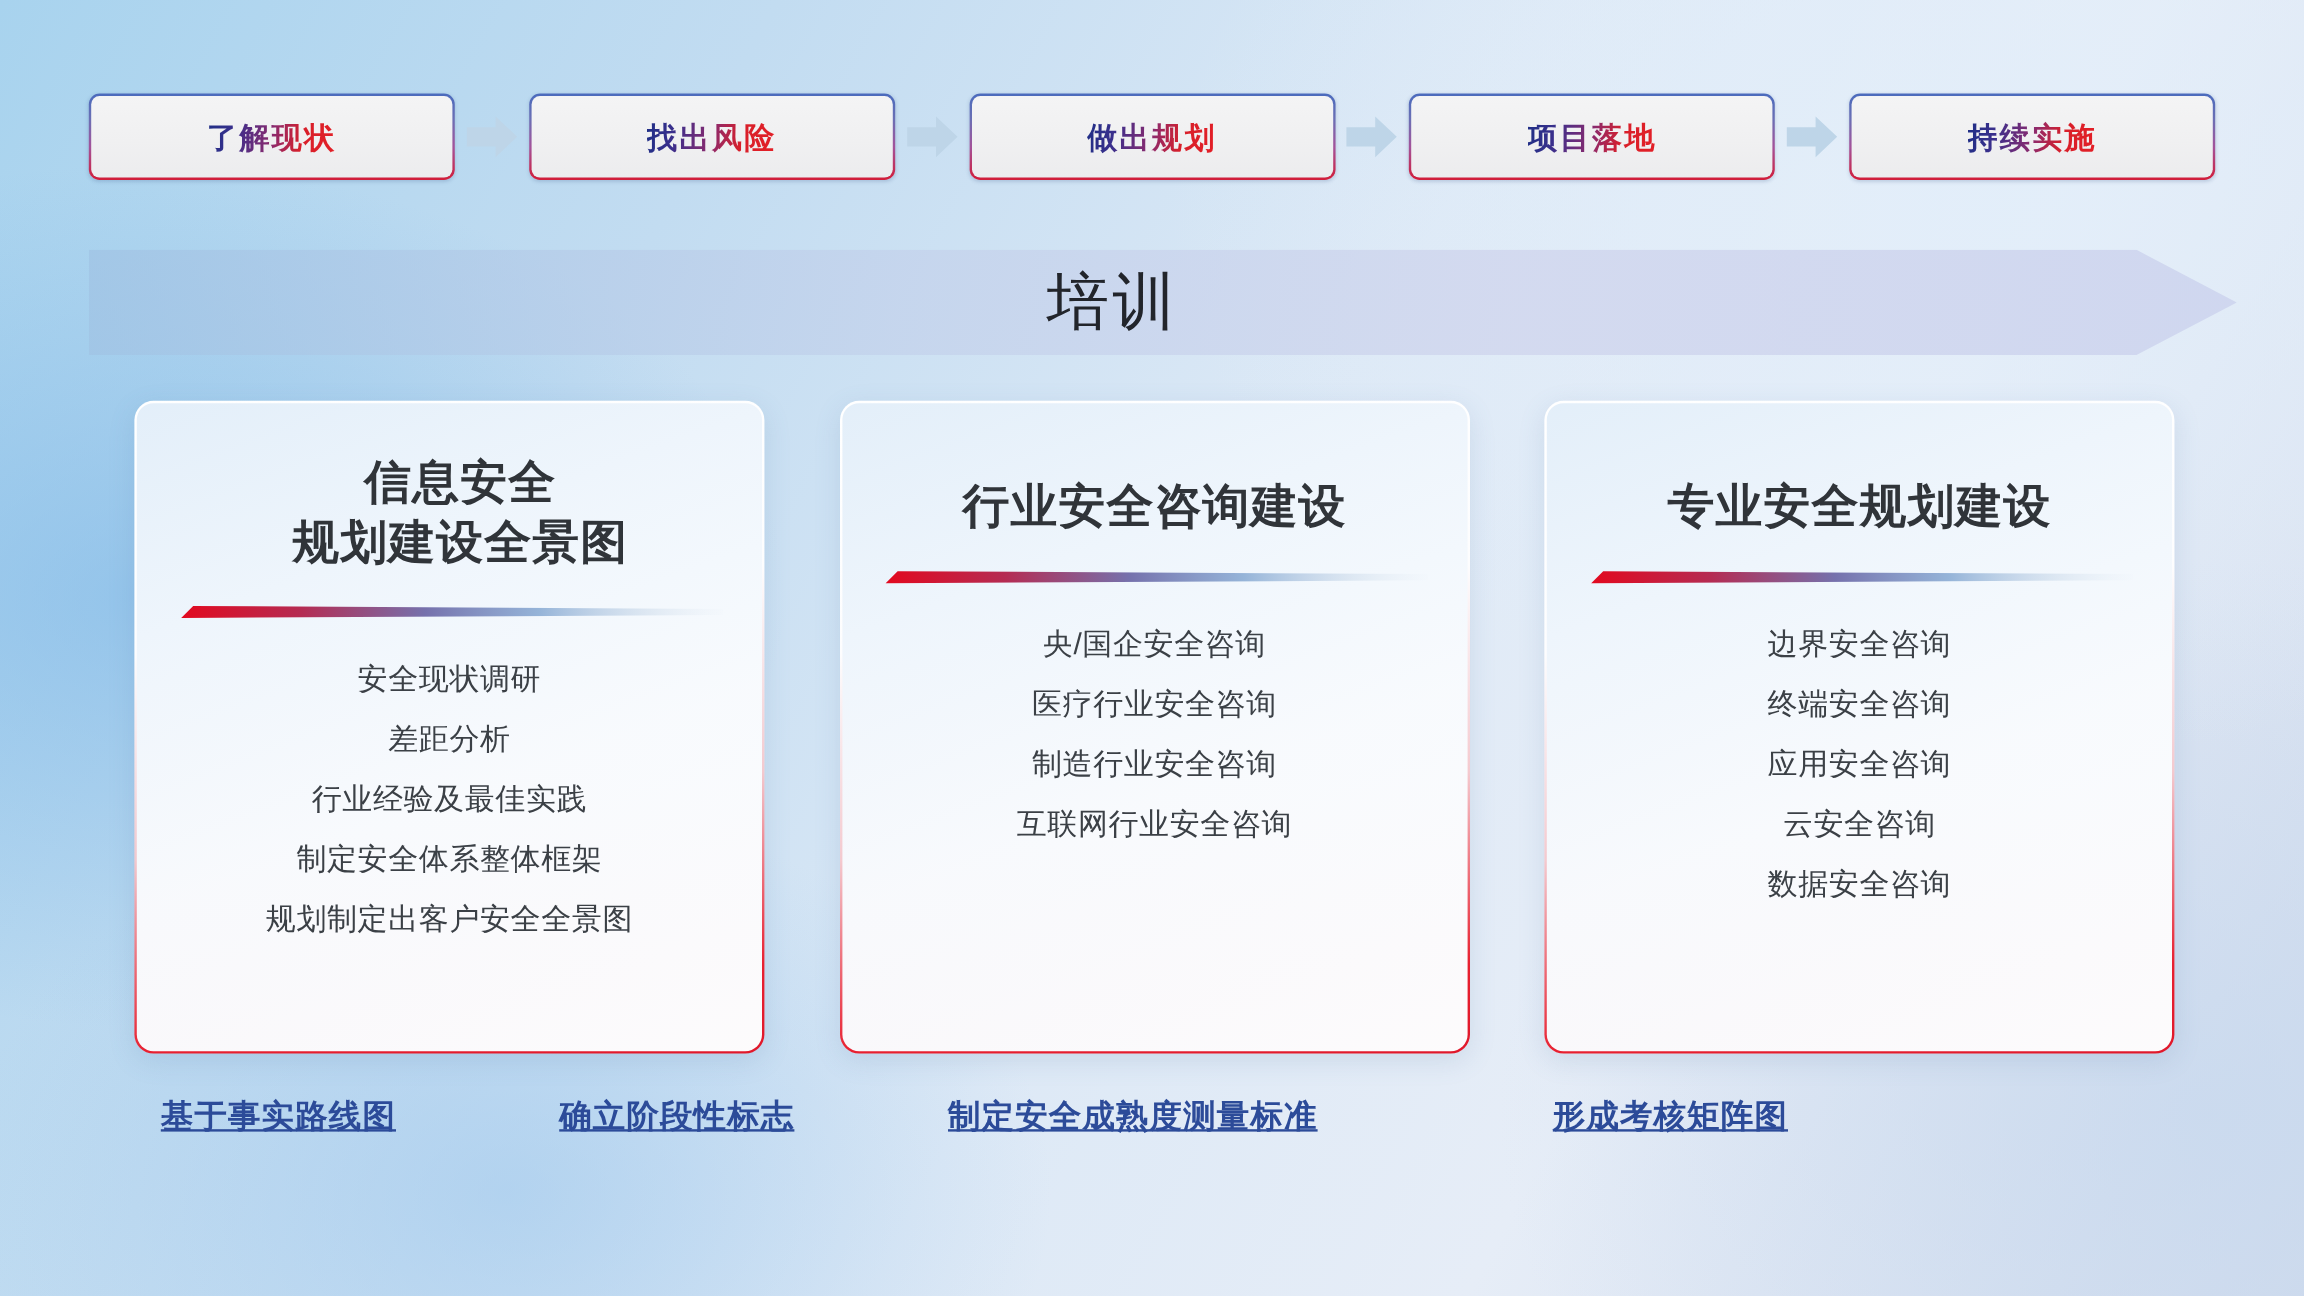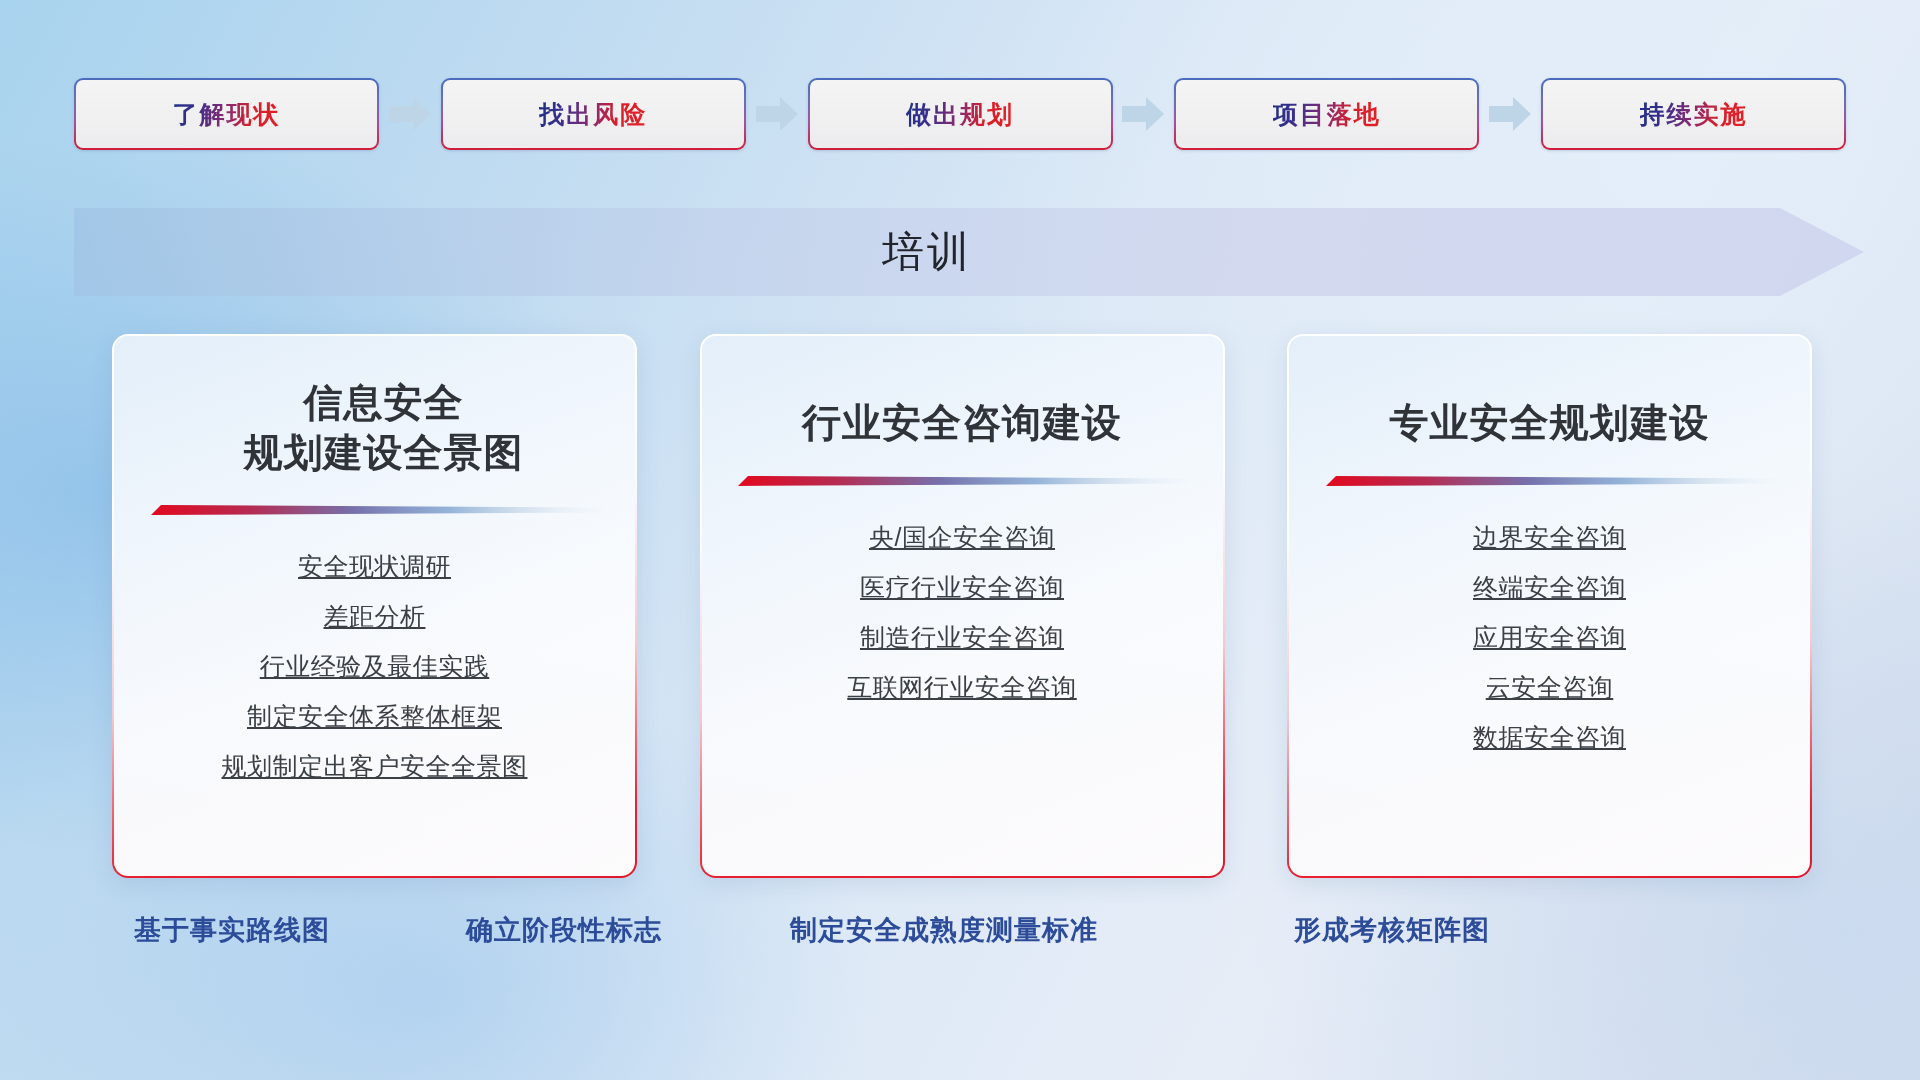"培训" #training-title { font-size: 42px -> 52px }
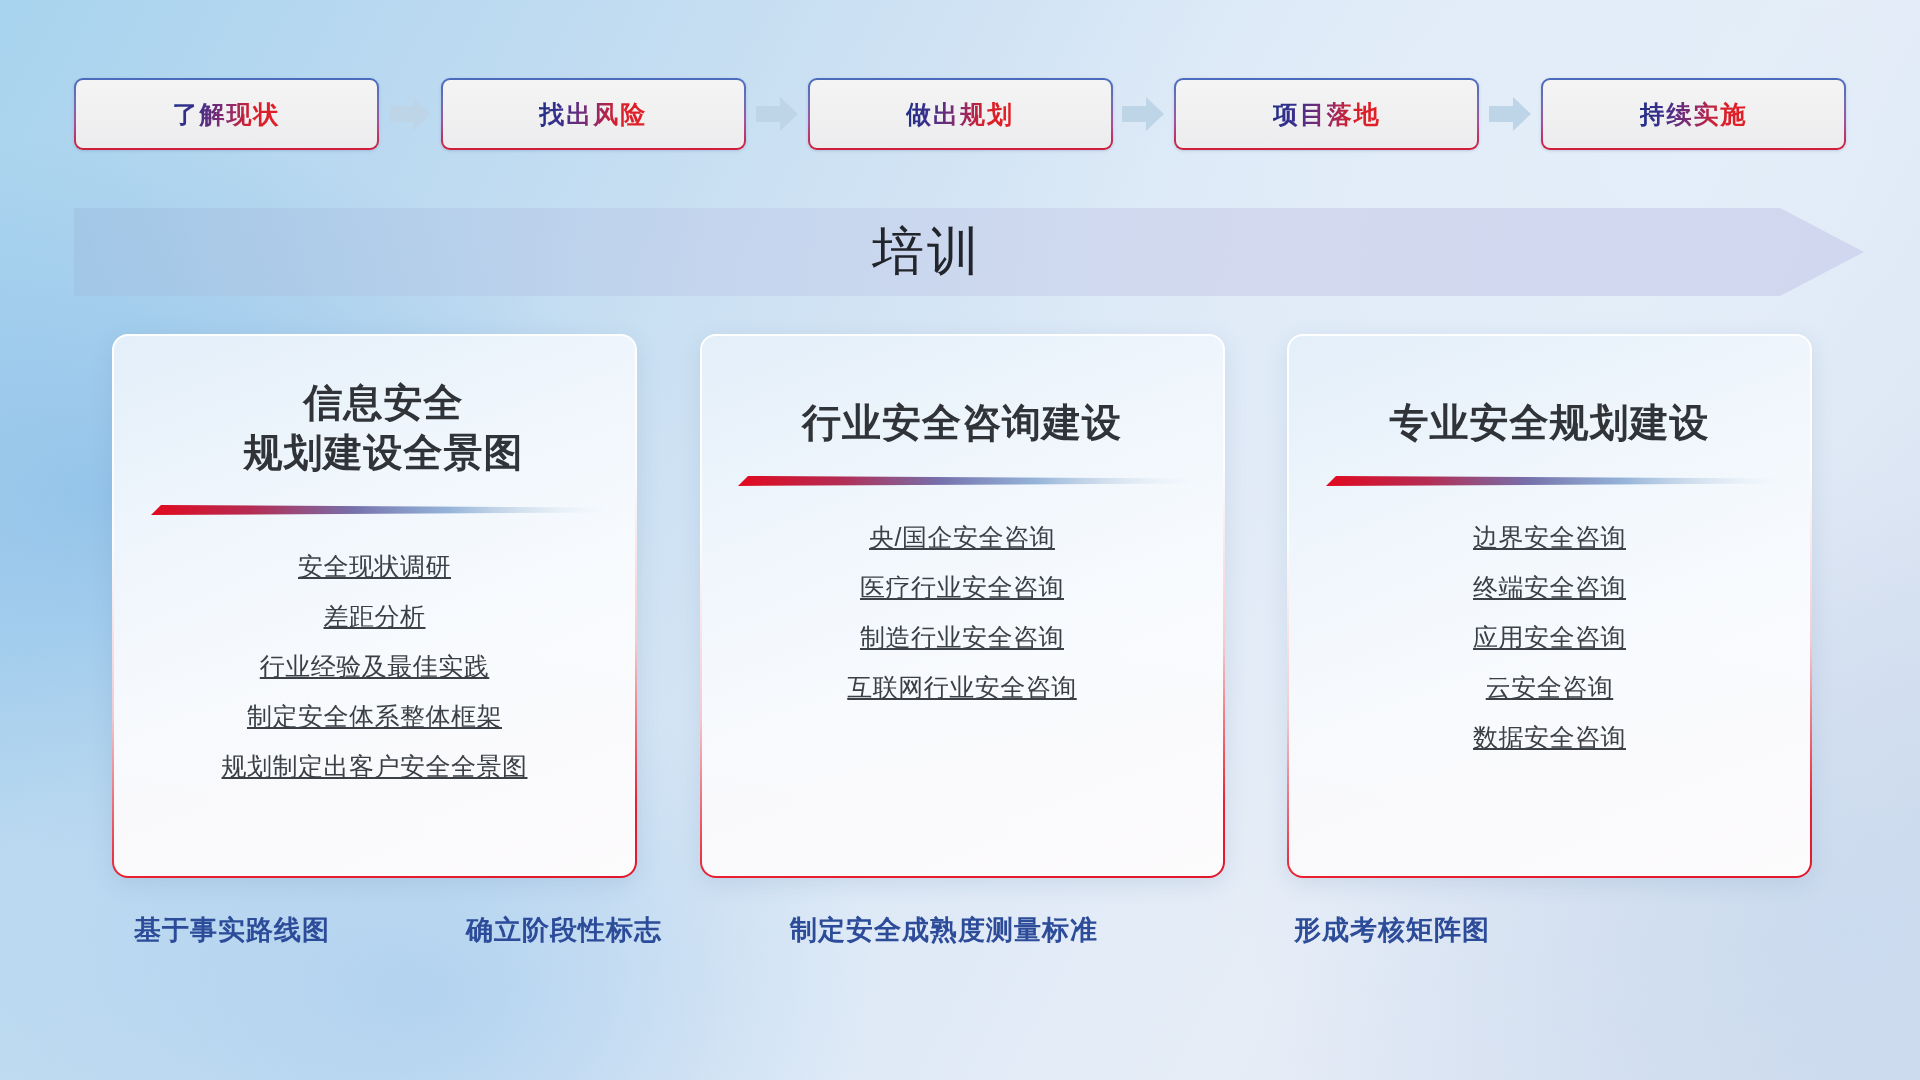"央/国企安全咨询" .card-list .list-item { text-decoration: underline -> none }
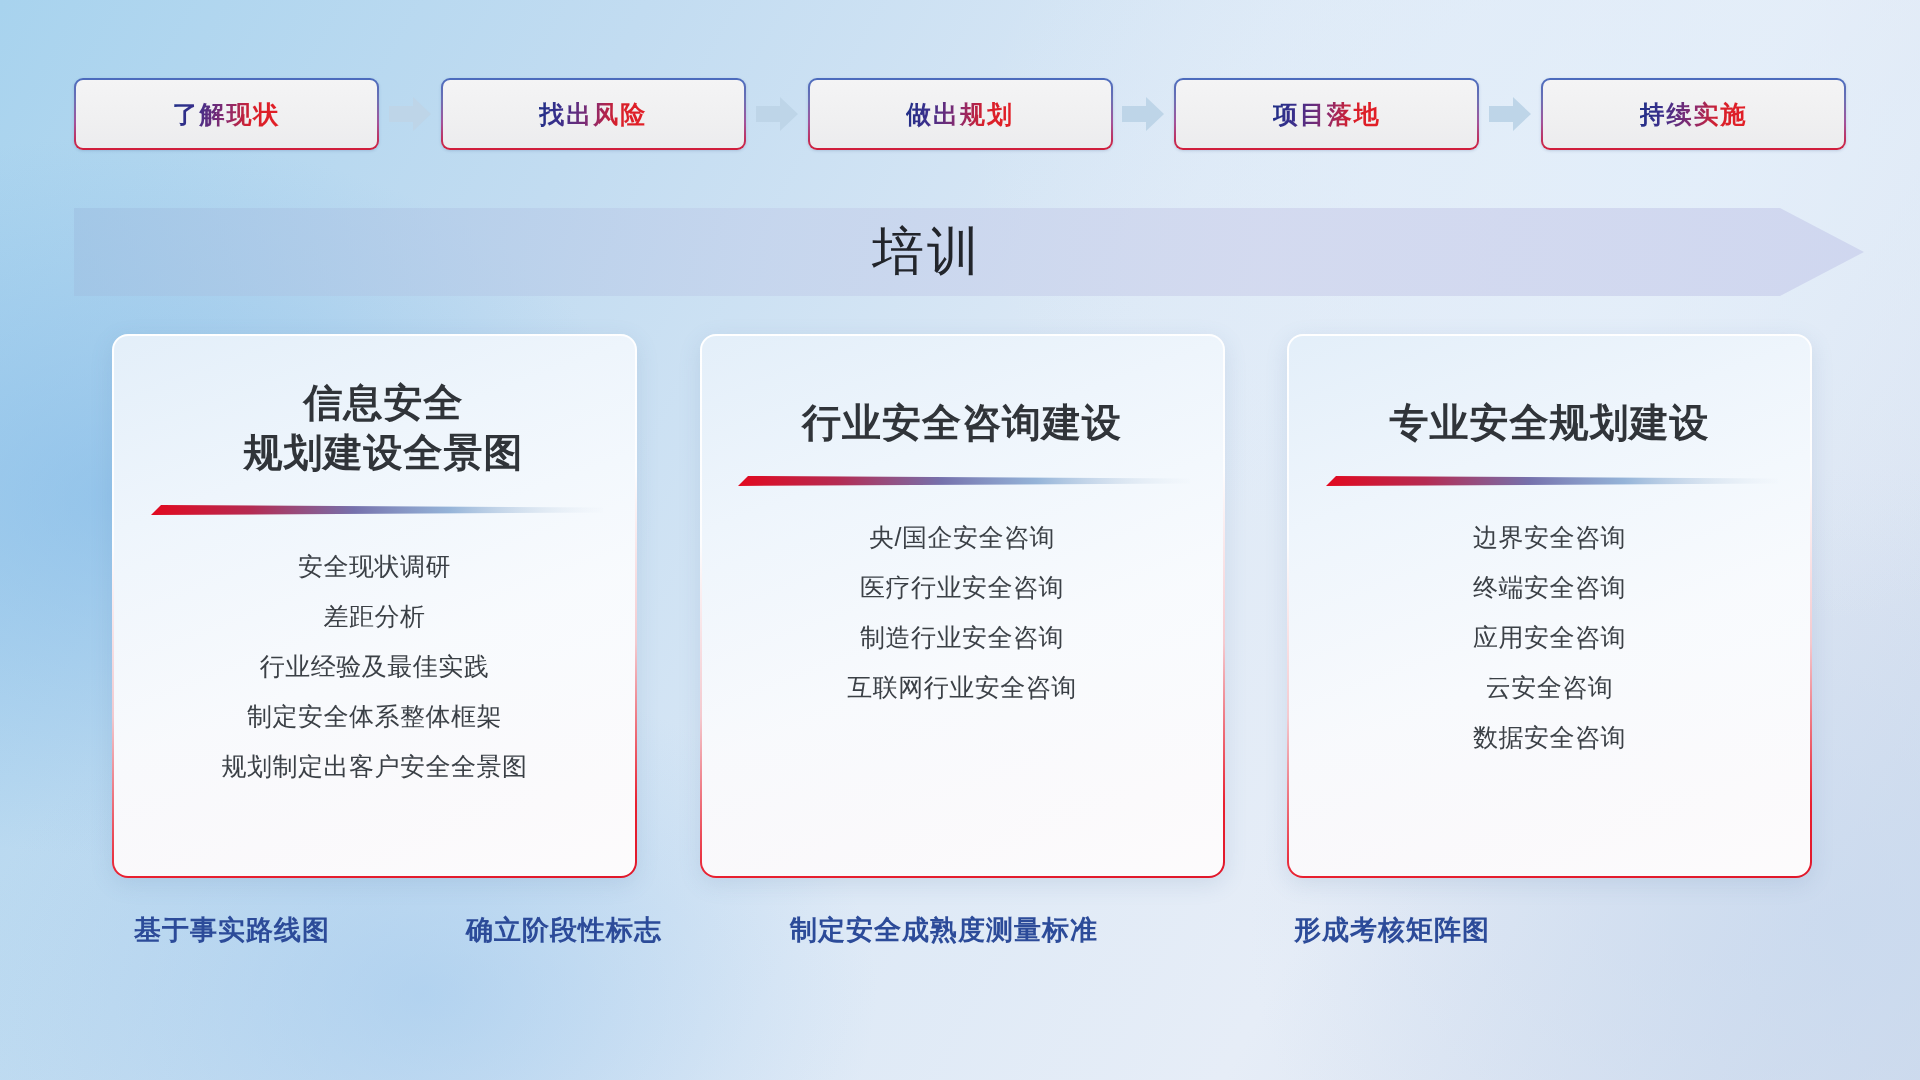"基于事实路线图" .footer-label { text-decoration: none -> underline }
